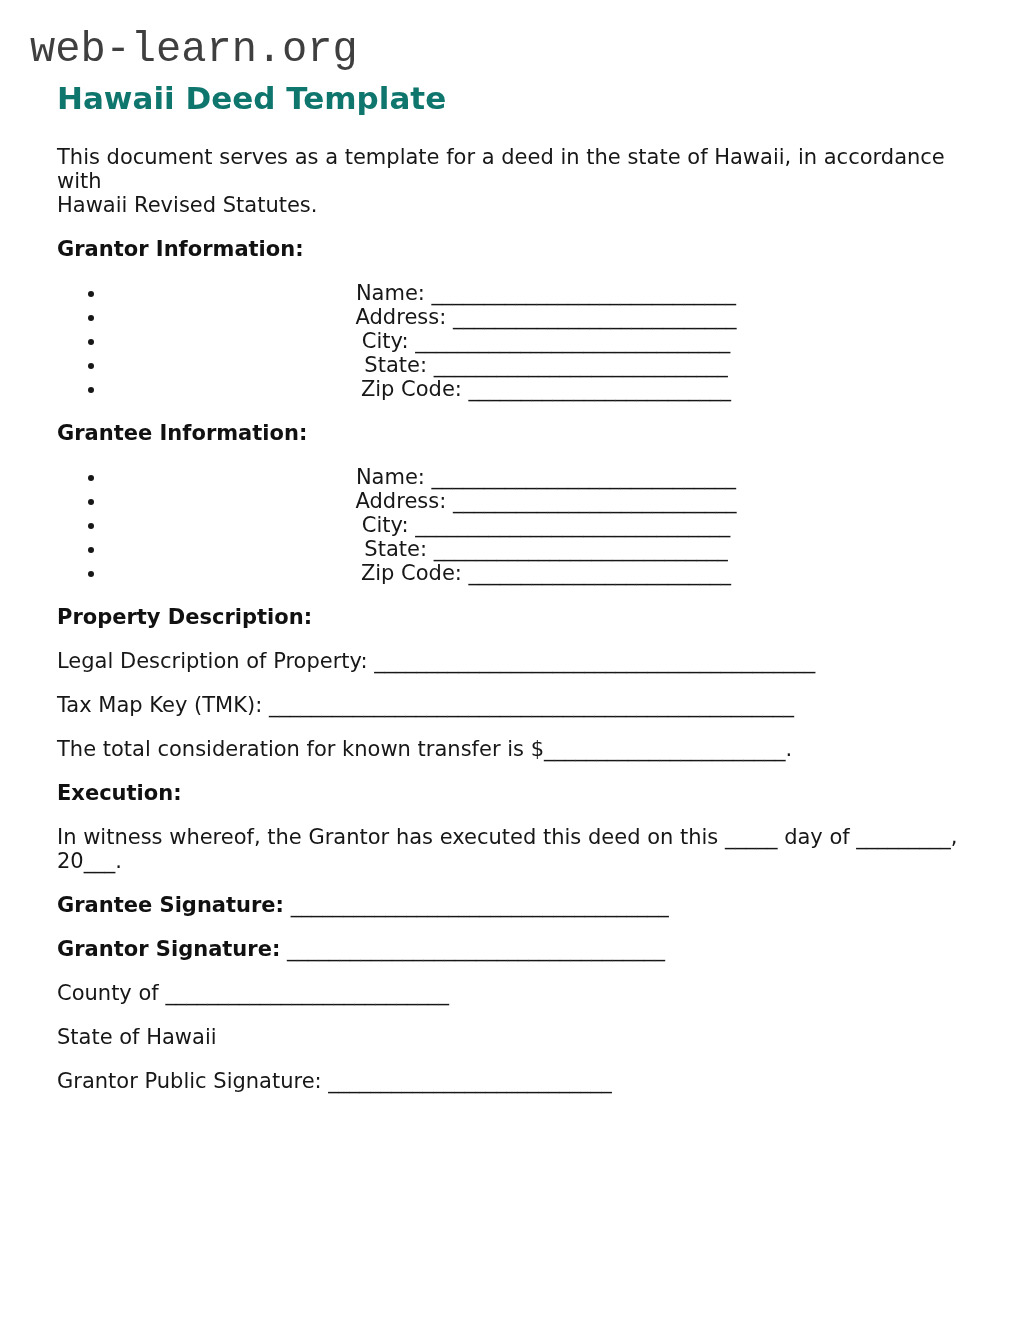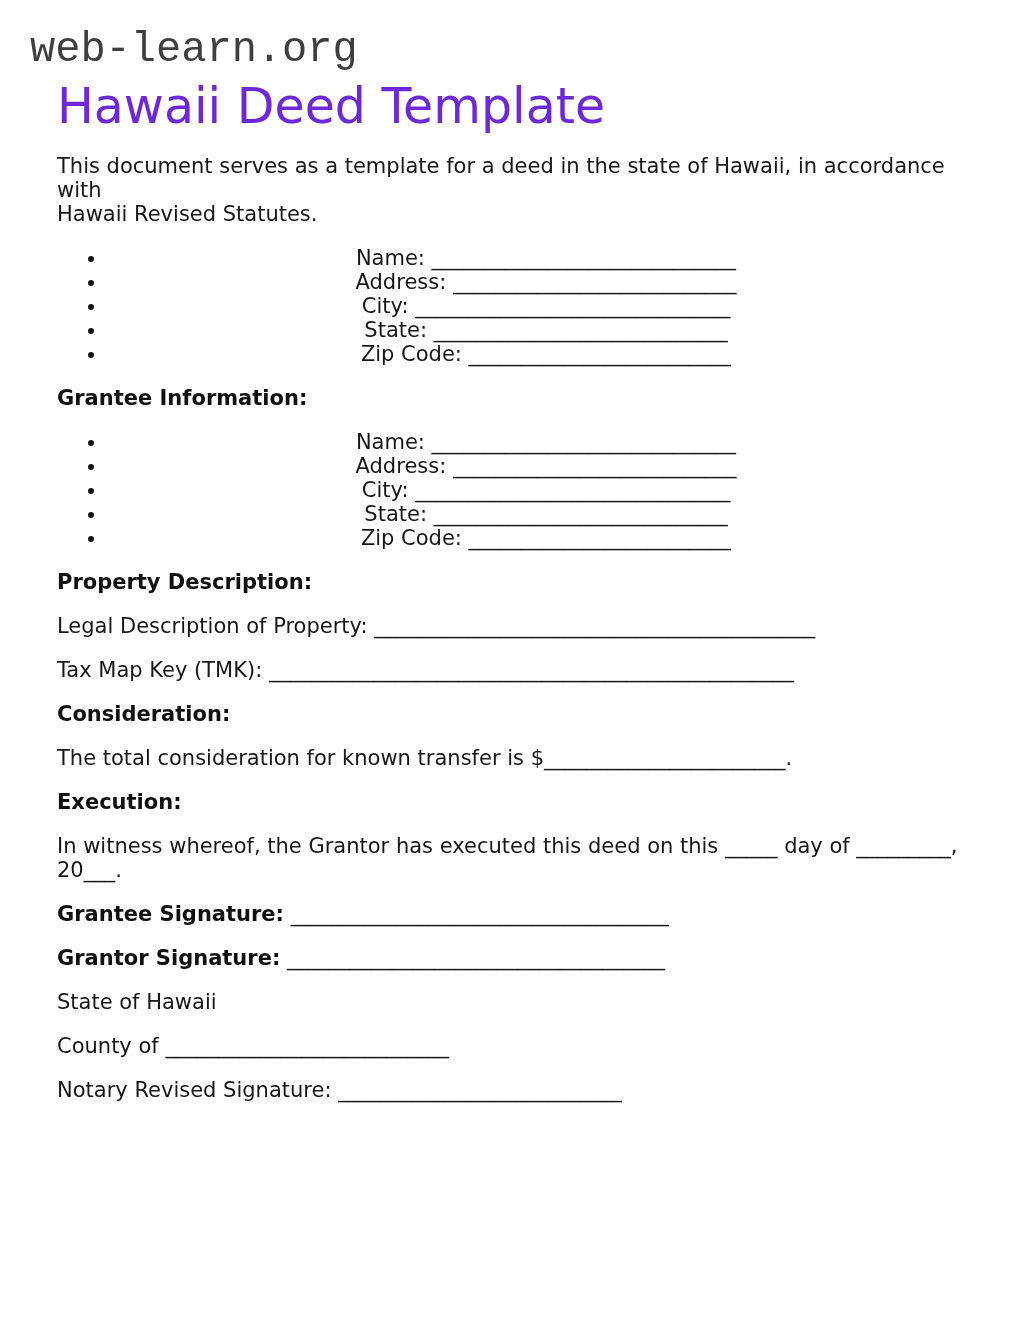"web-learn.org" .logo { margin: 2px 0 12px -27px -> 2px 0 3px -27px }
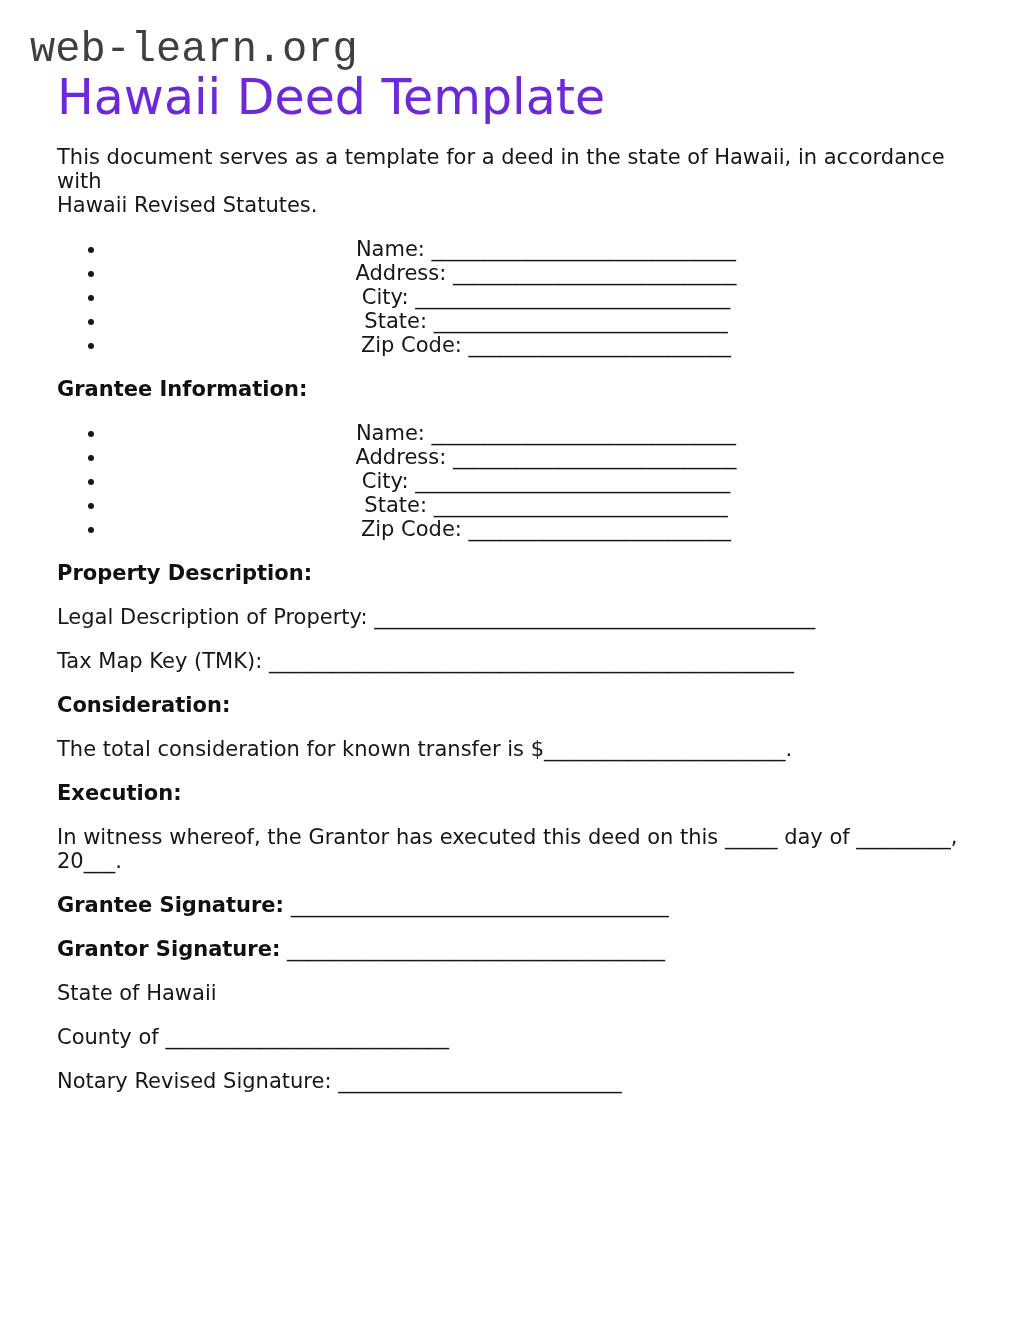"Hawaii Deed Template" .title { color: #6d28d9 -> #0f766e; font-size: 49px -> 31px; font-weight: normal -> bold }
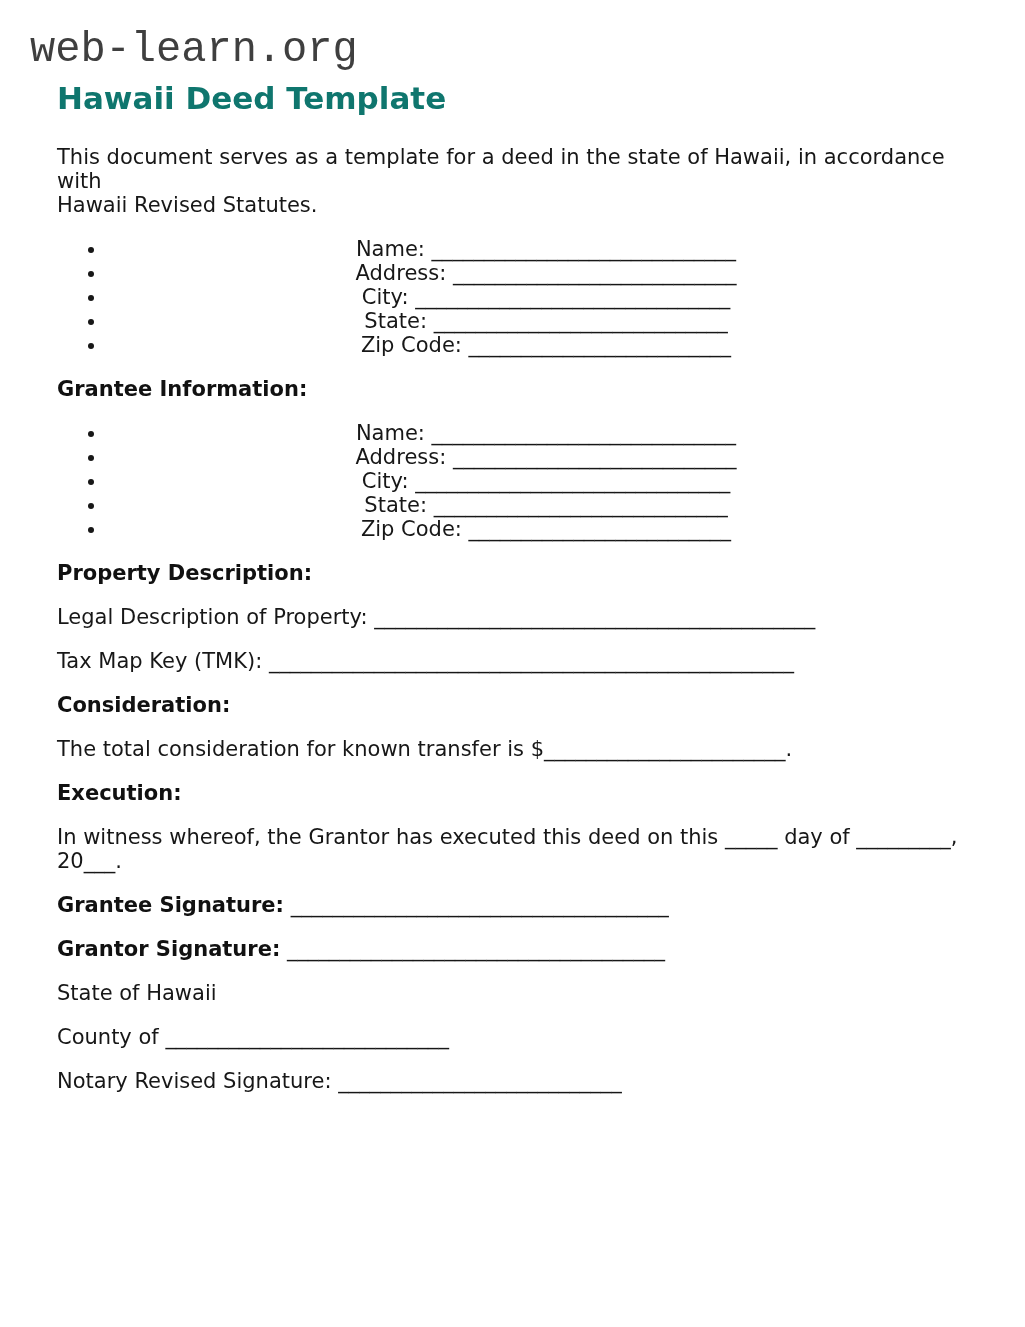"Grantor Information:" p.heading { html: none -> <p>Grantor Information:</p> }
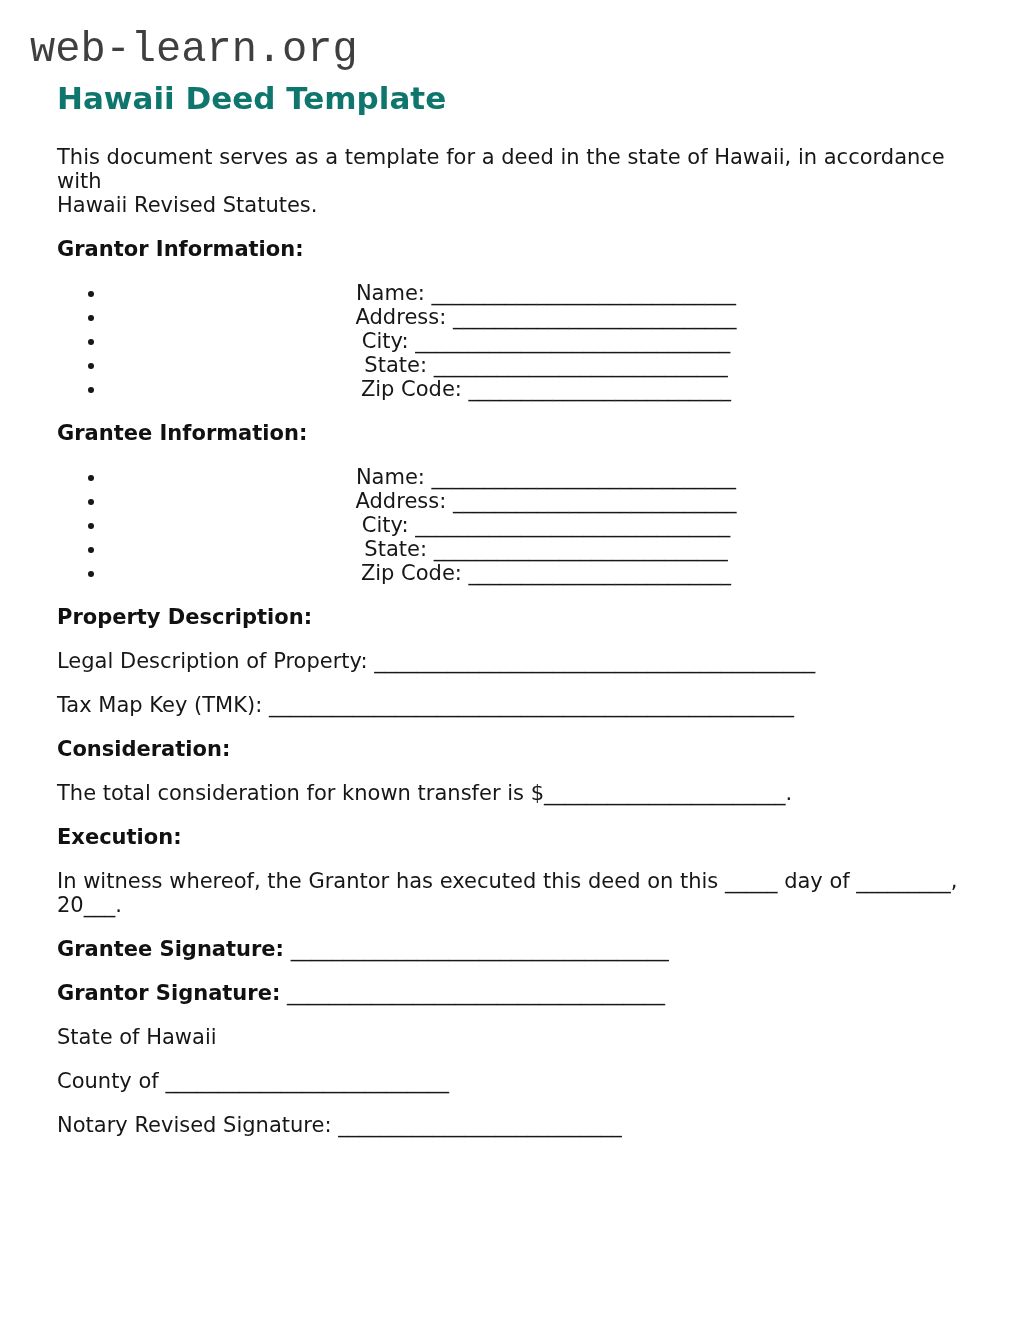"Consideration:" p.heading { html: <p>Consideration:</p> -> none }
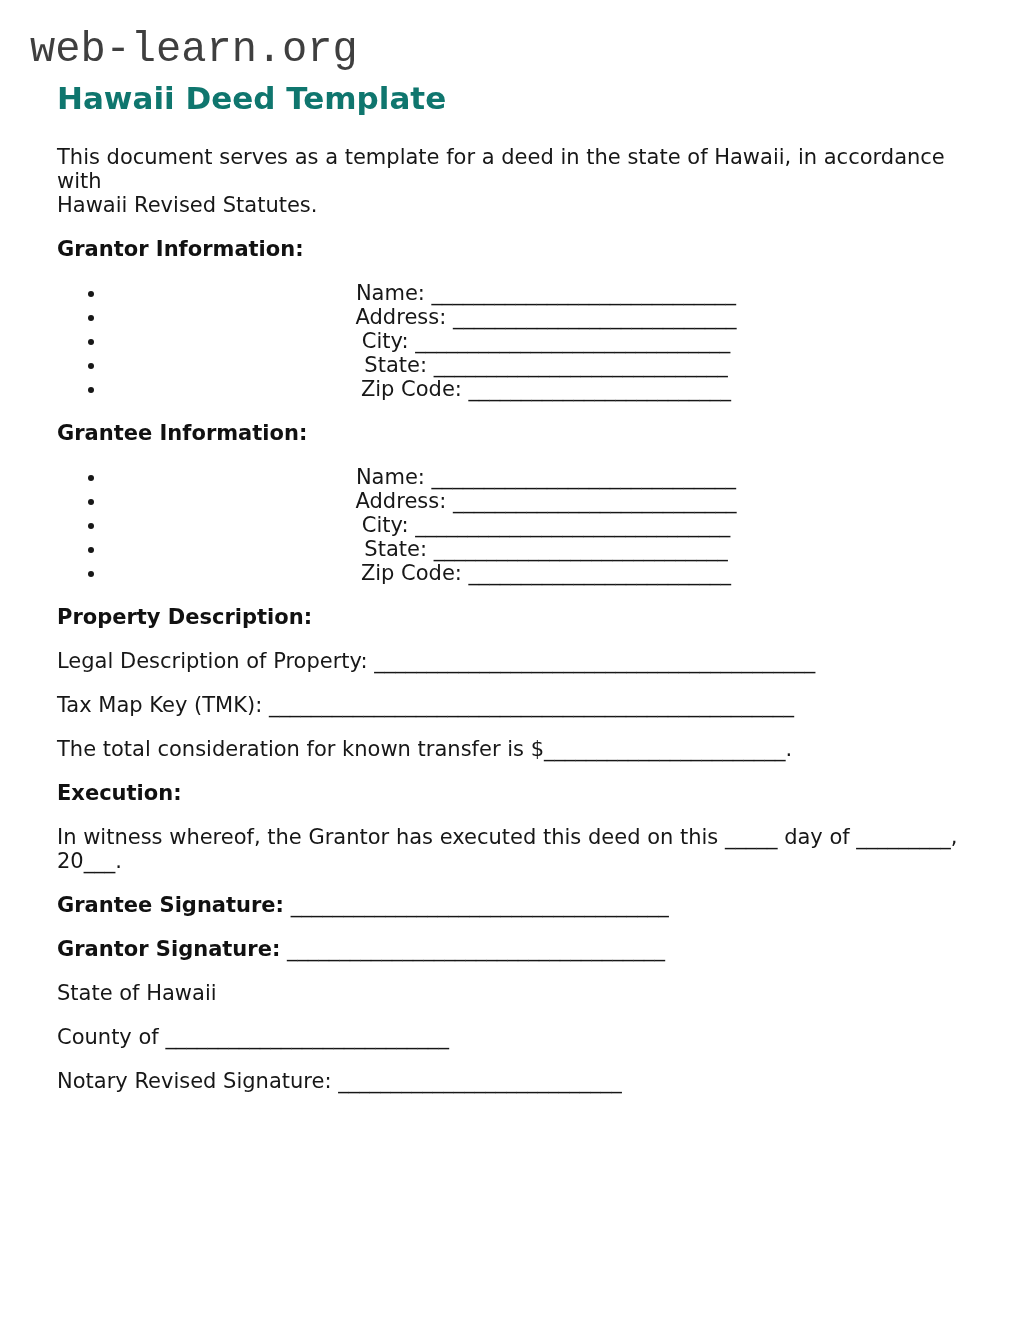"State of Hawaii" p.para { order: before "County of ___________________________" -> after "County of ___________________________" }
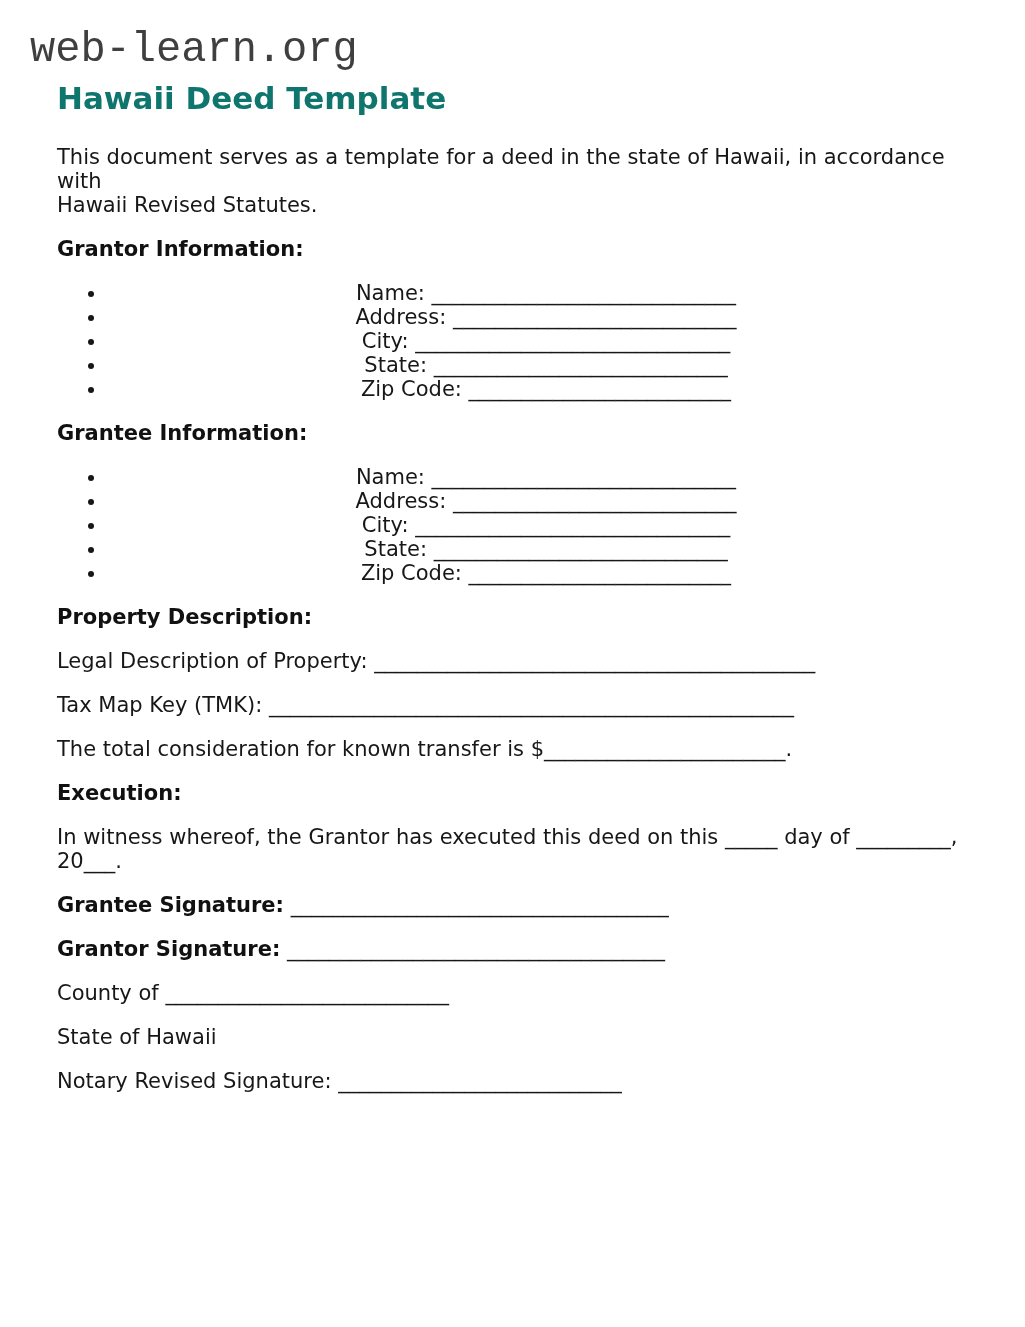"Notary Revised Signature:" p.para { text: Notary Revised -> Grantor Public }
